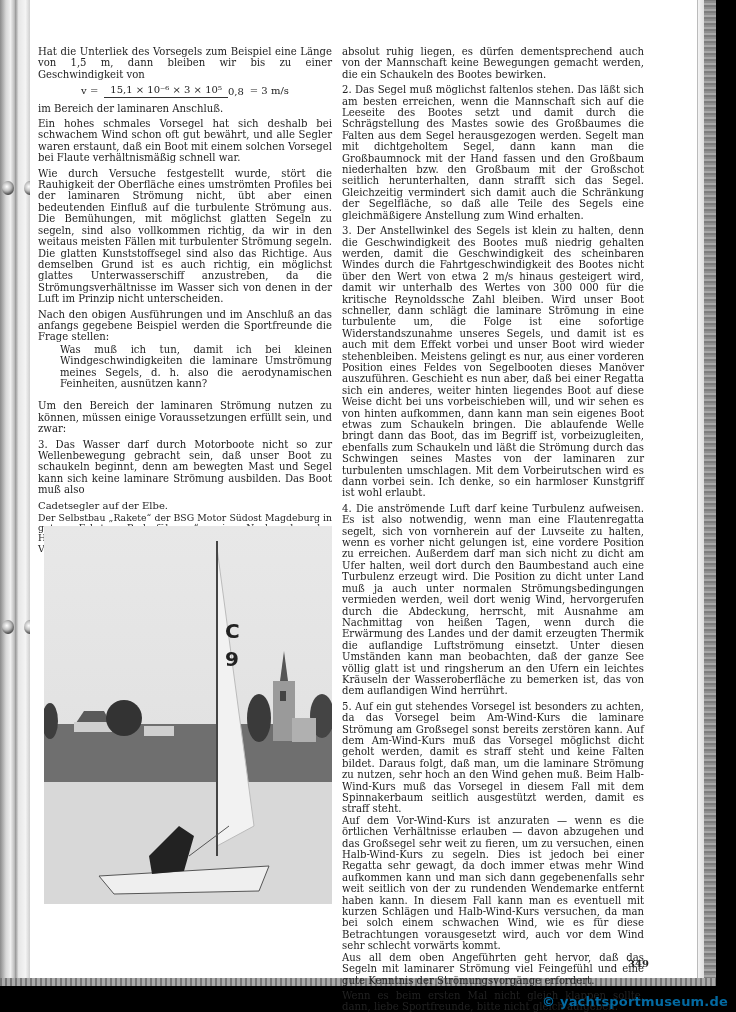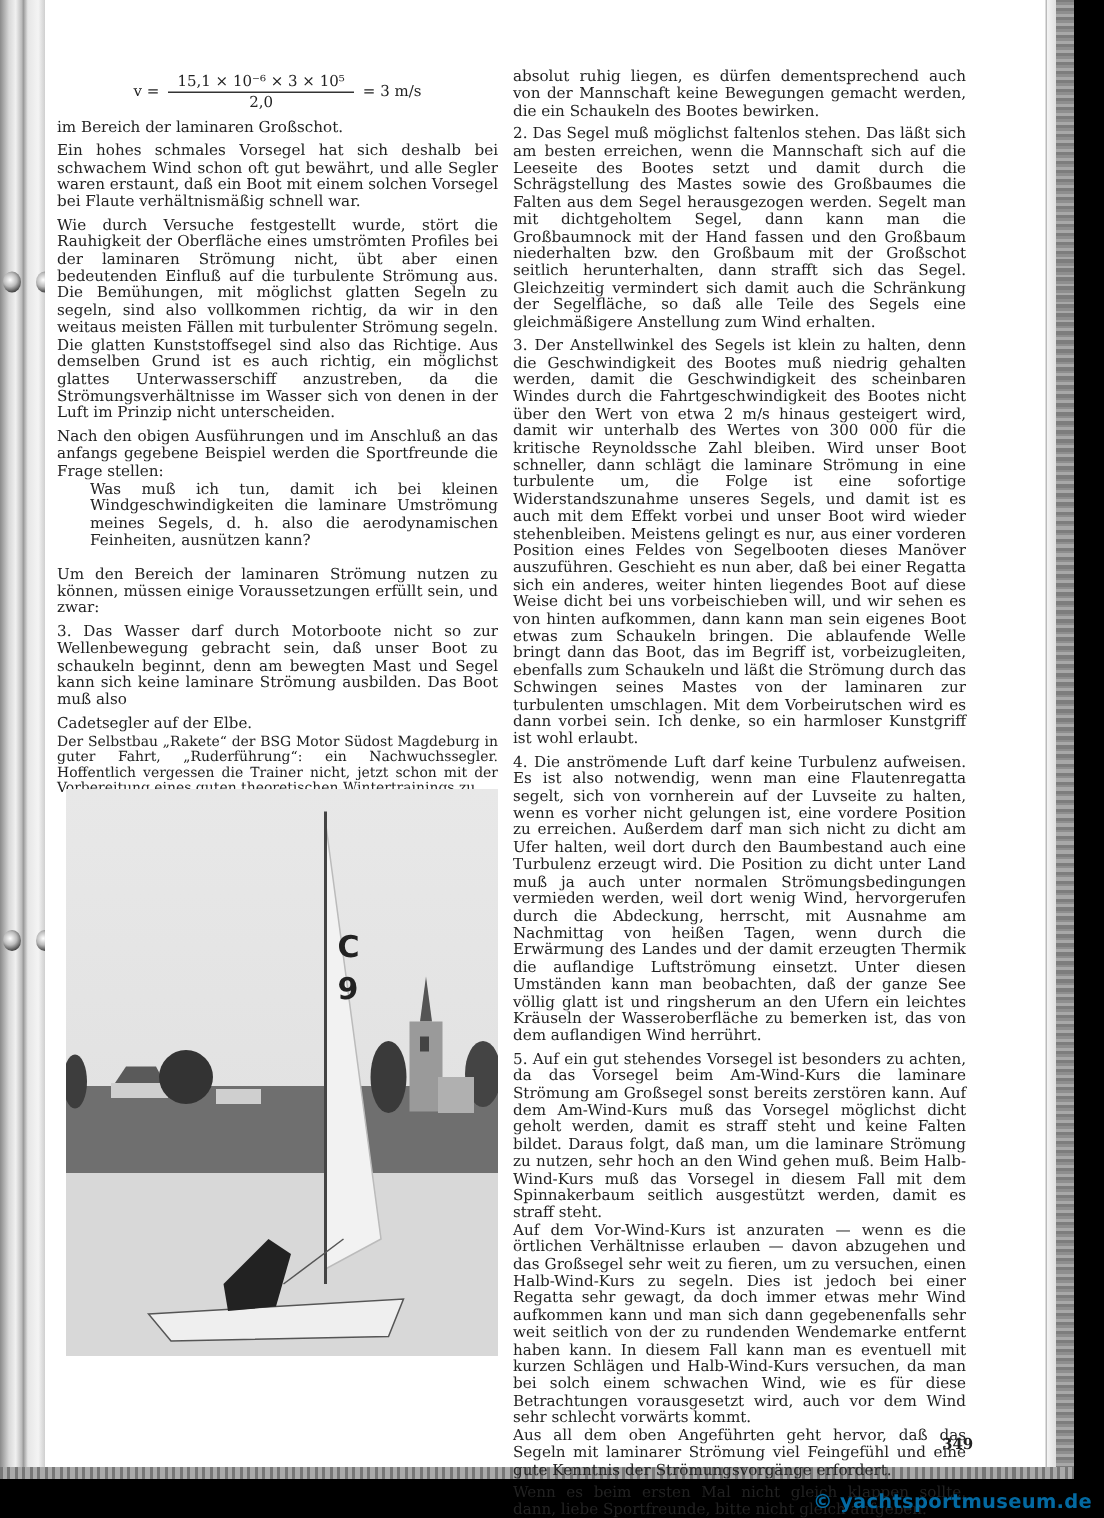"Hat die Unterliek des Vorsegels" p { html: none -> <p>Hat die Unterliek des Vorsegels zum Beispiel eine Länge von 1,5 m, dann bleiben wir bis zu einer Geschwindigkeit von</p> }
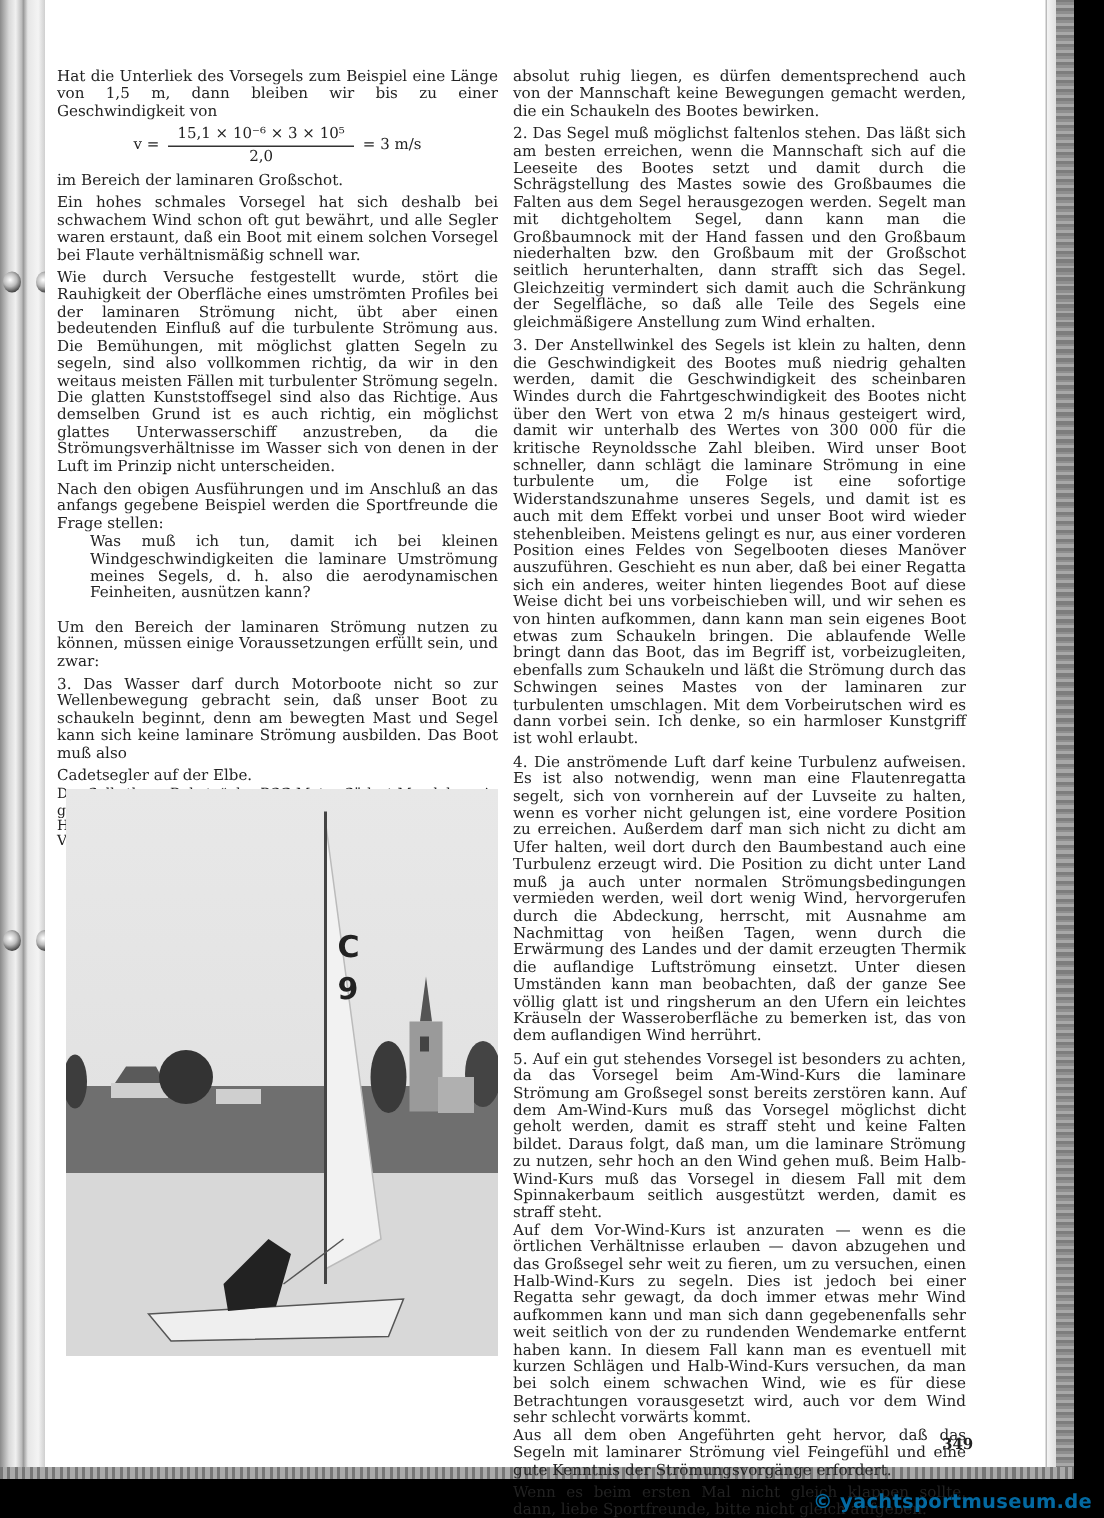"15,1 × 10⁻⁶ × 3" .frac { flex-direction: column -> none }
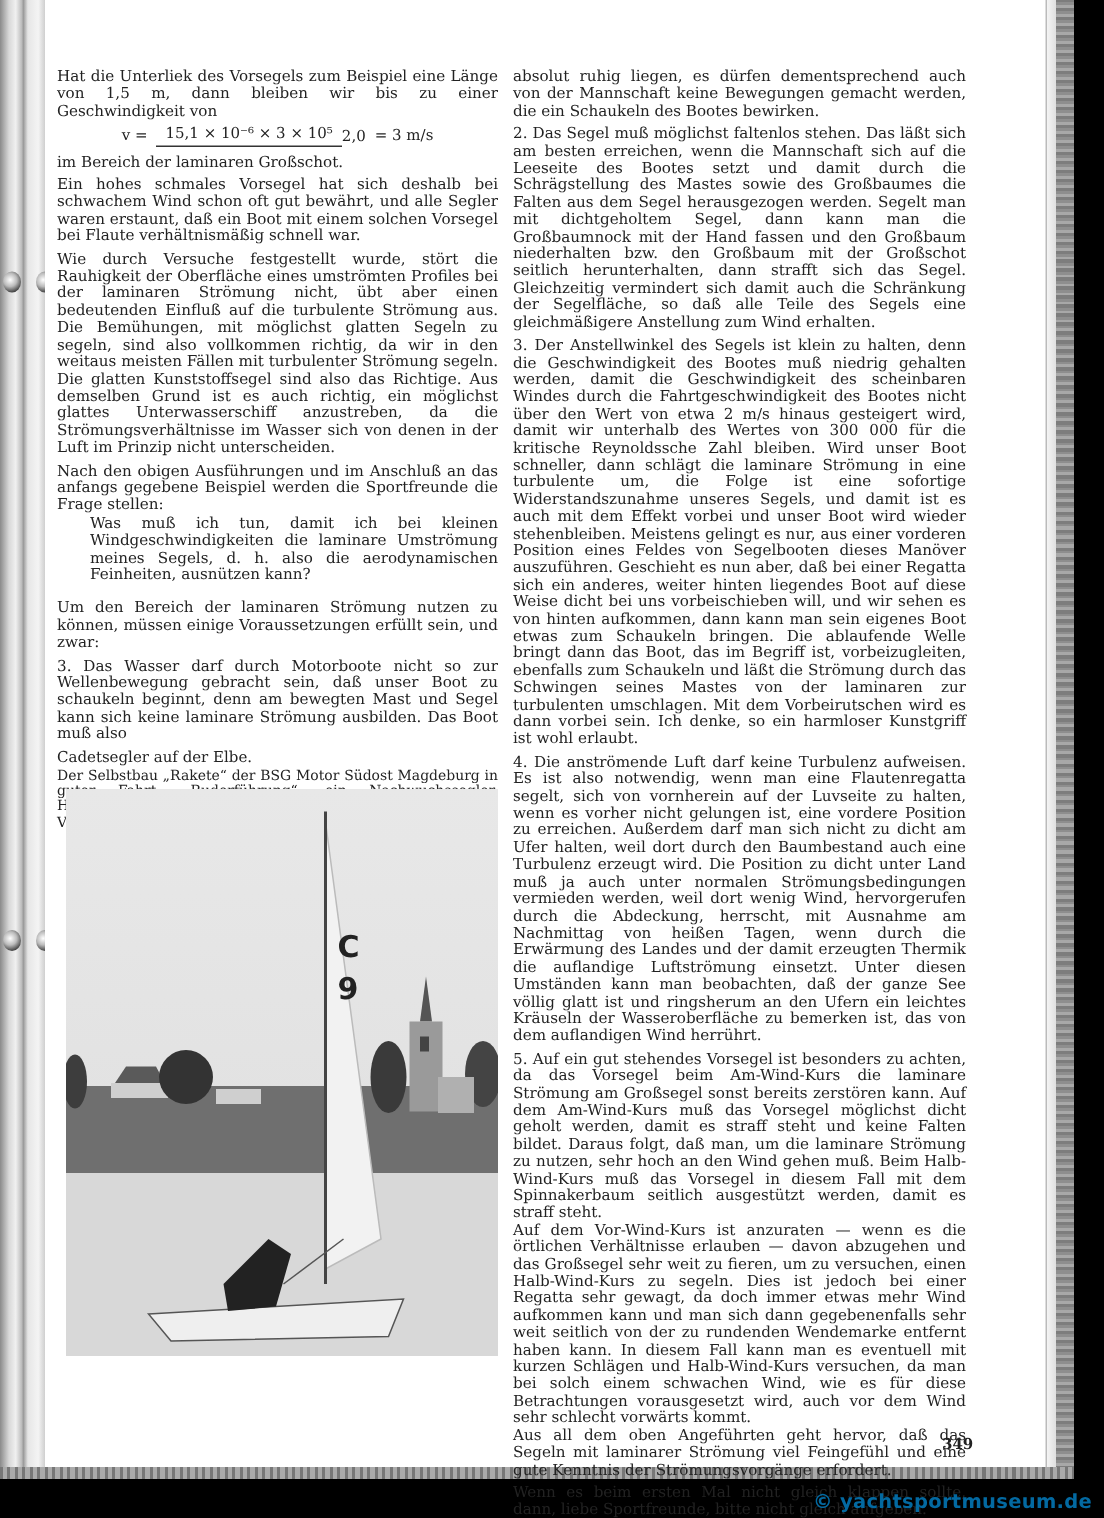"2,0" span.den { text: 2,0 -> 0,8 }
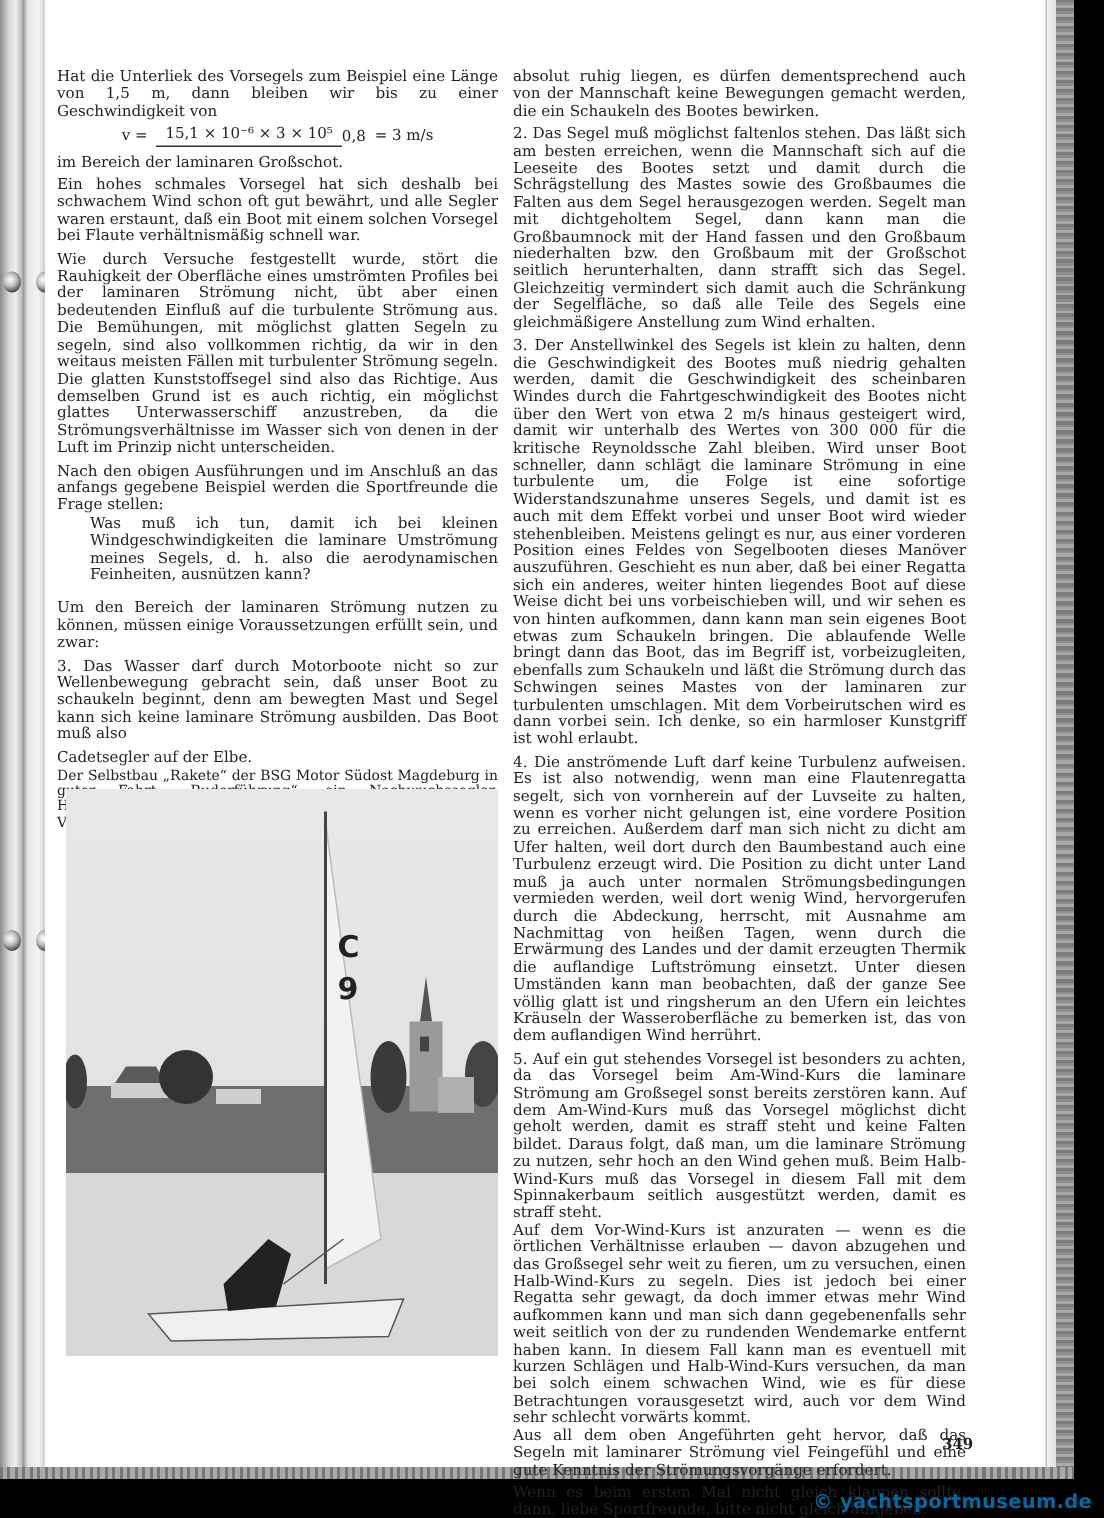"im Bereich der laminaren Großschot." p { text: Großschot -> Anschluß }
